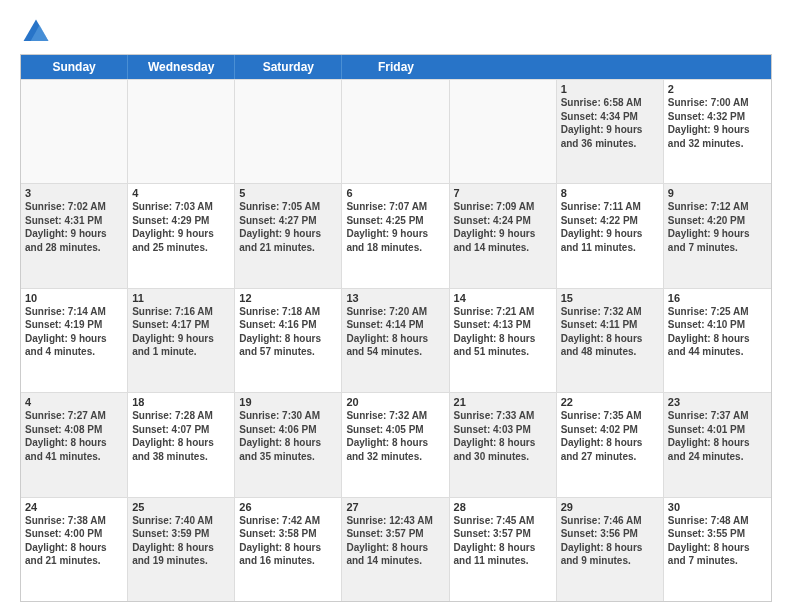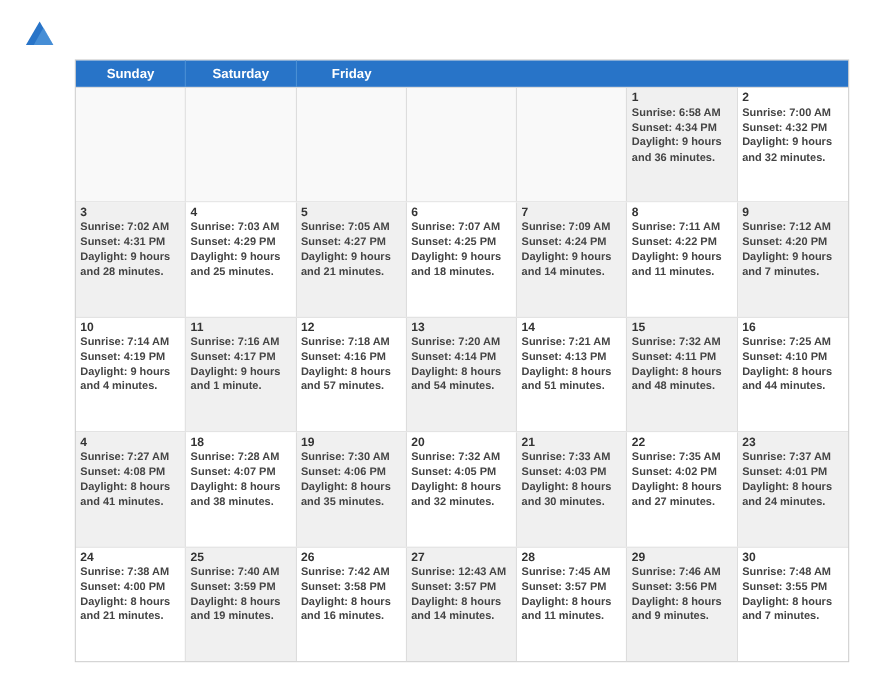"Sunday" .calendar { margin-left: 48px -> none }
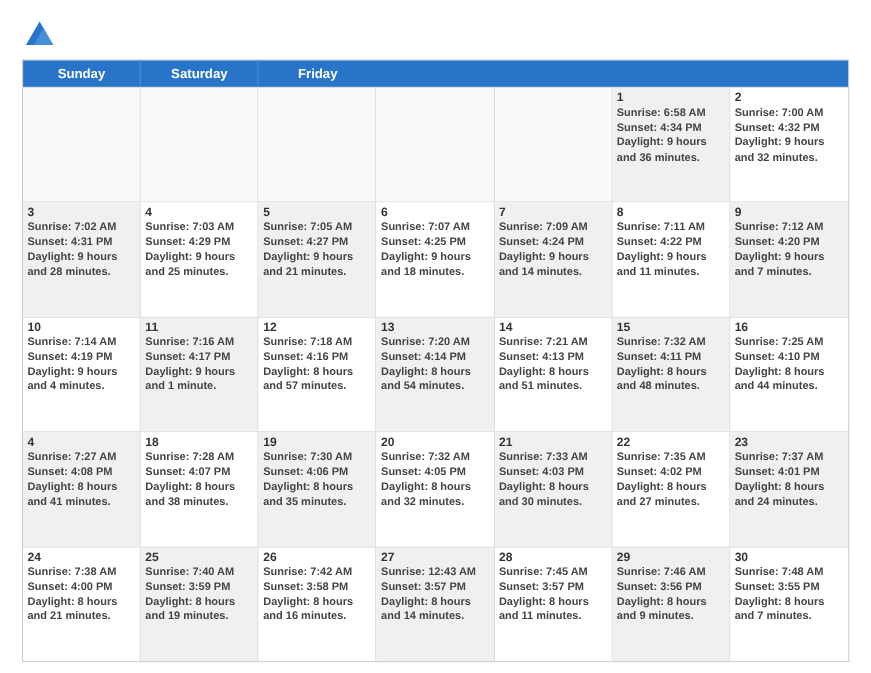"Wednesday" div.cal-header-cell { html: none -> <div>Wednesday</div> }
